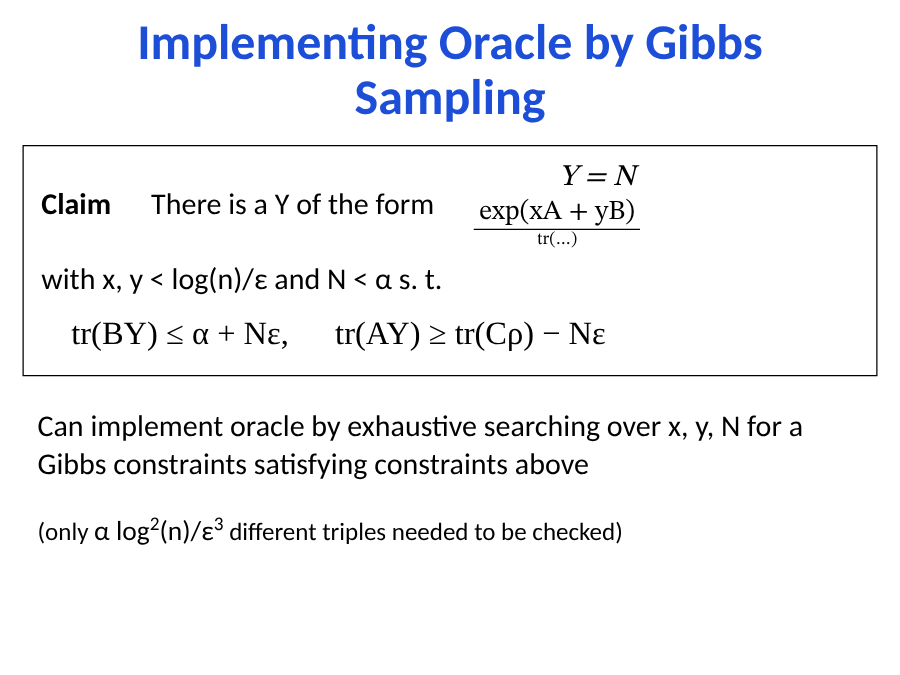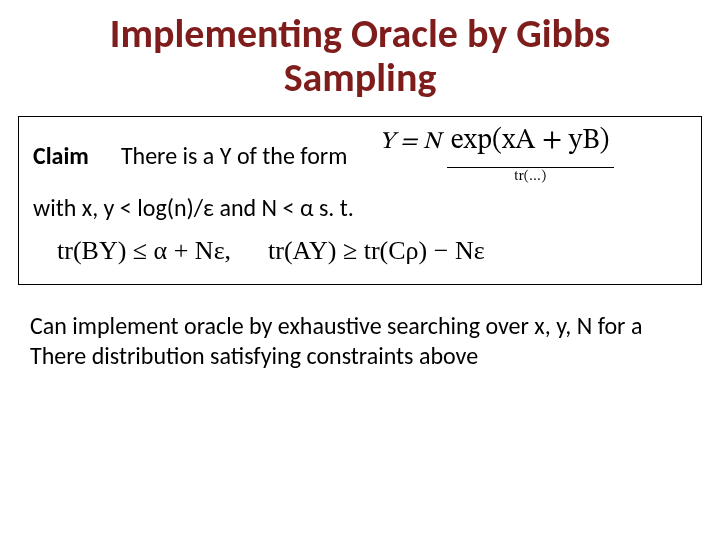"Implementing Oracle by Gibbs Sampling" .title { color: #7f1d1d -> #1d4ed8 }
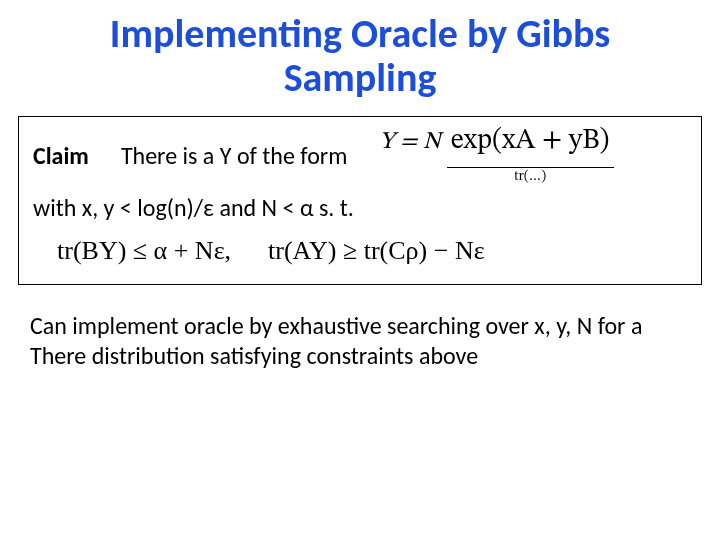"Y = N" .math-block { align-items: flex-start -> flex-end; flex-direction: none -> column }
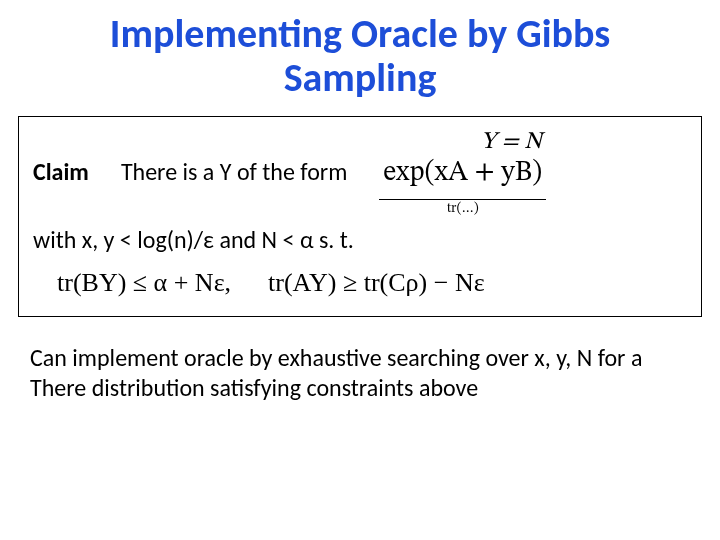"exp(xA + yB)" .frac .num { font-size: 28px -> 22px; padding: 0 4px 11px 4px -> 0 4px 1px 4px }
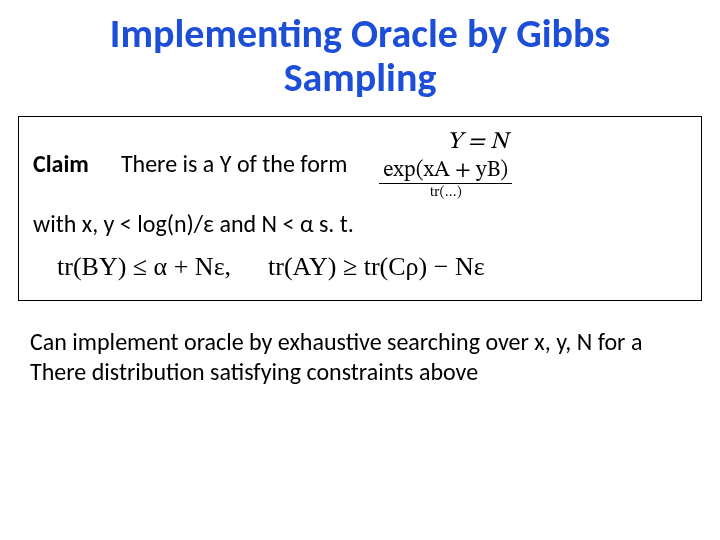"Can implement oracle by exhaustive" div.body1 { text: There distribution -> Gibbs constraints }
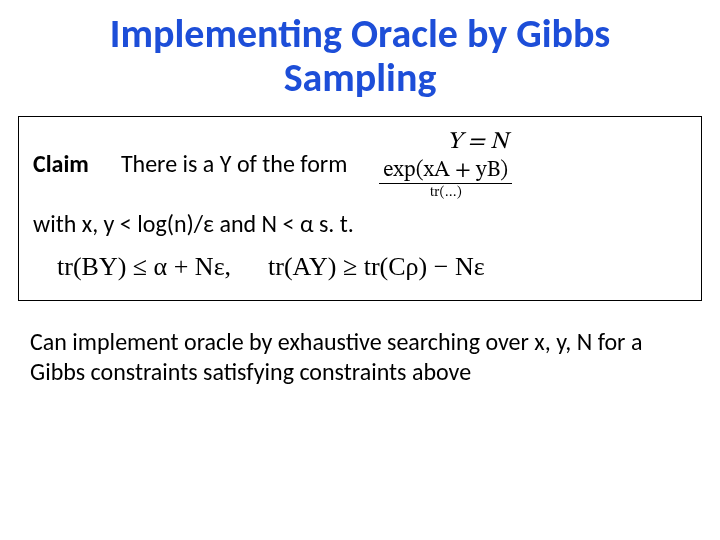"(only α log2(n)/ε3 different triples" div.body2 { html: none -> <div> <span>(only </span><span>α log</span><sup>2</sup><span>(n)/ε</span><sup>3</sup><span> different triples needed to be checked)</span> </div> }
